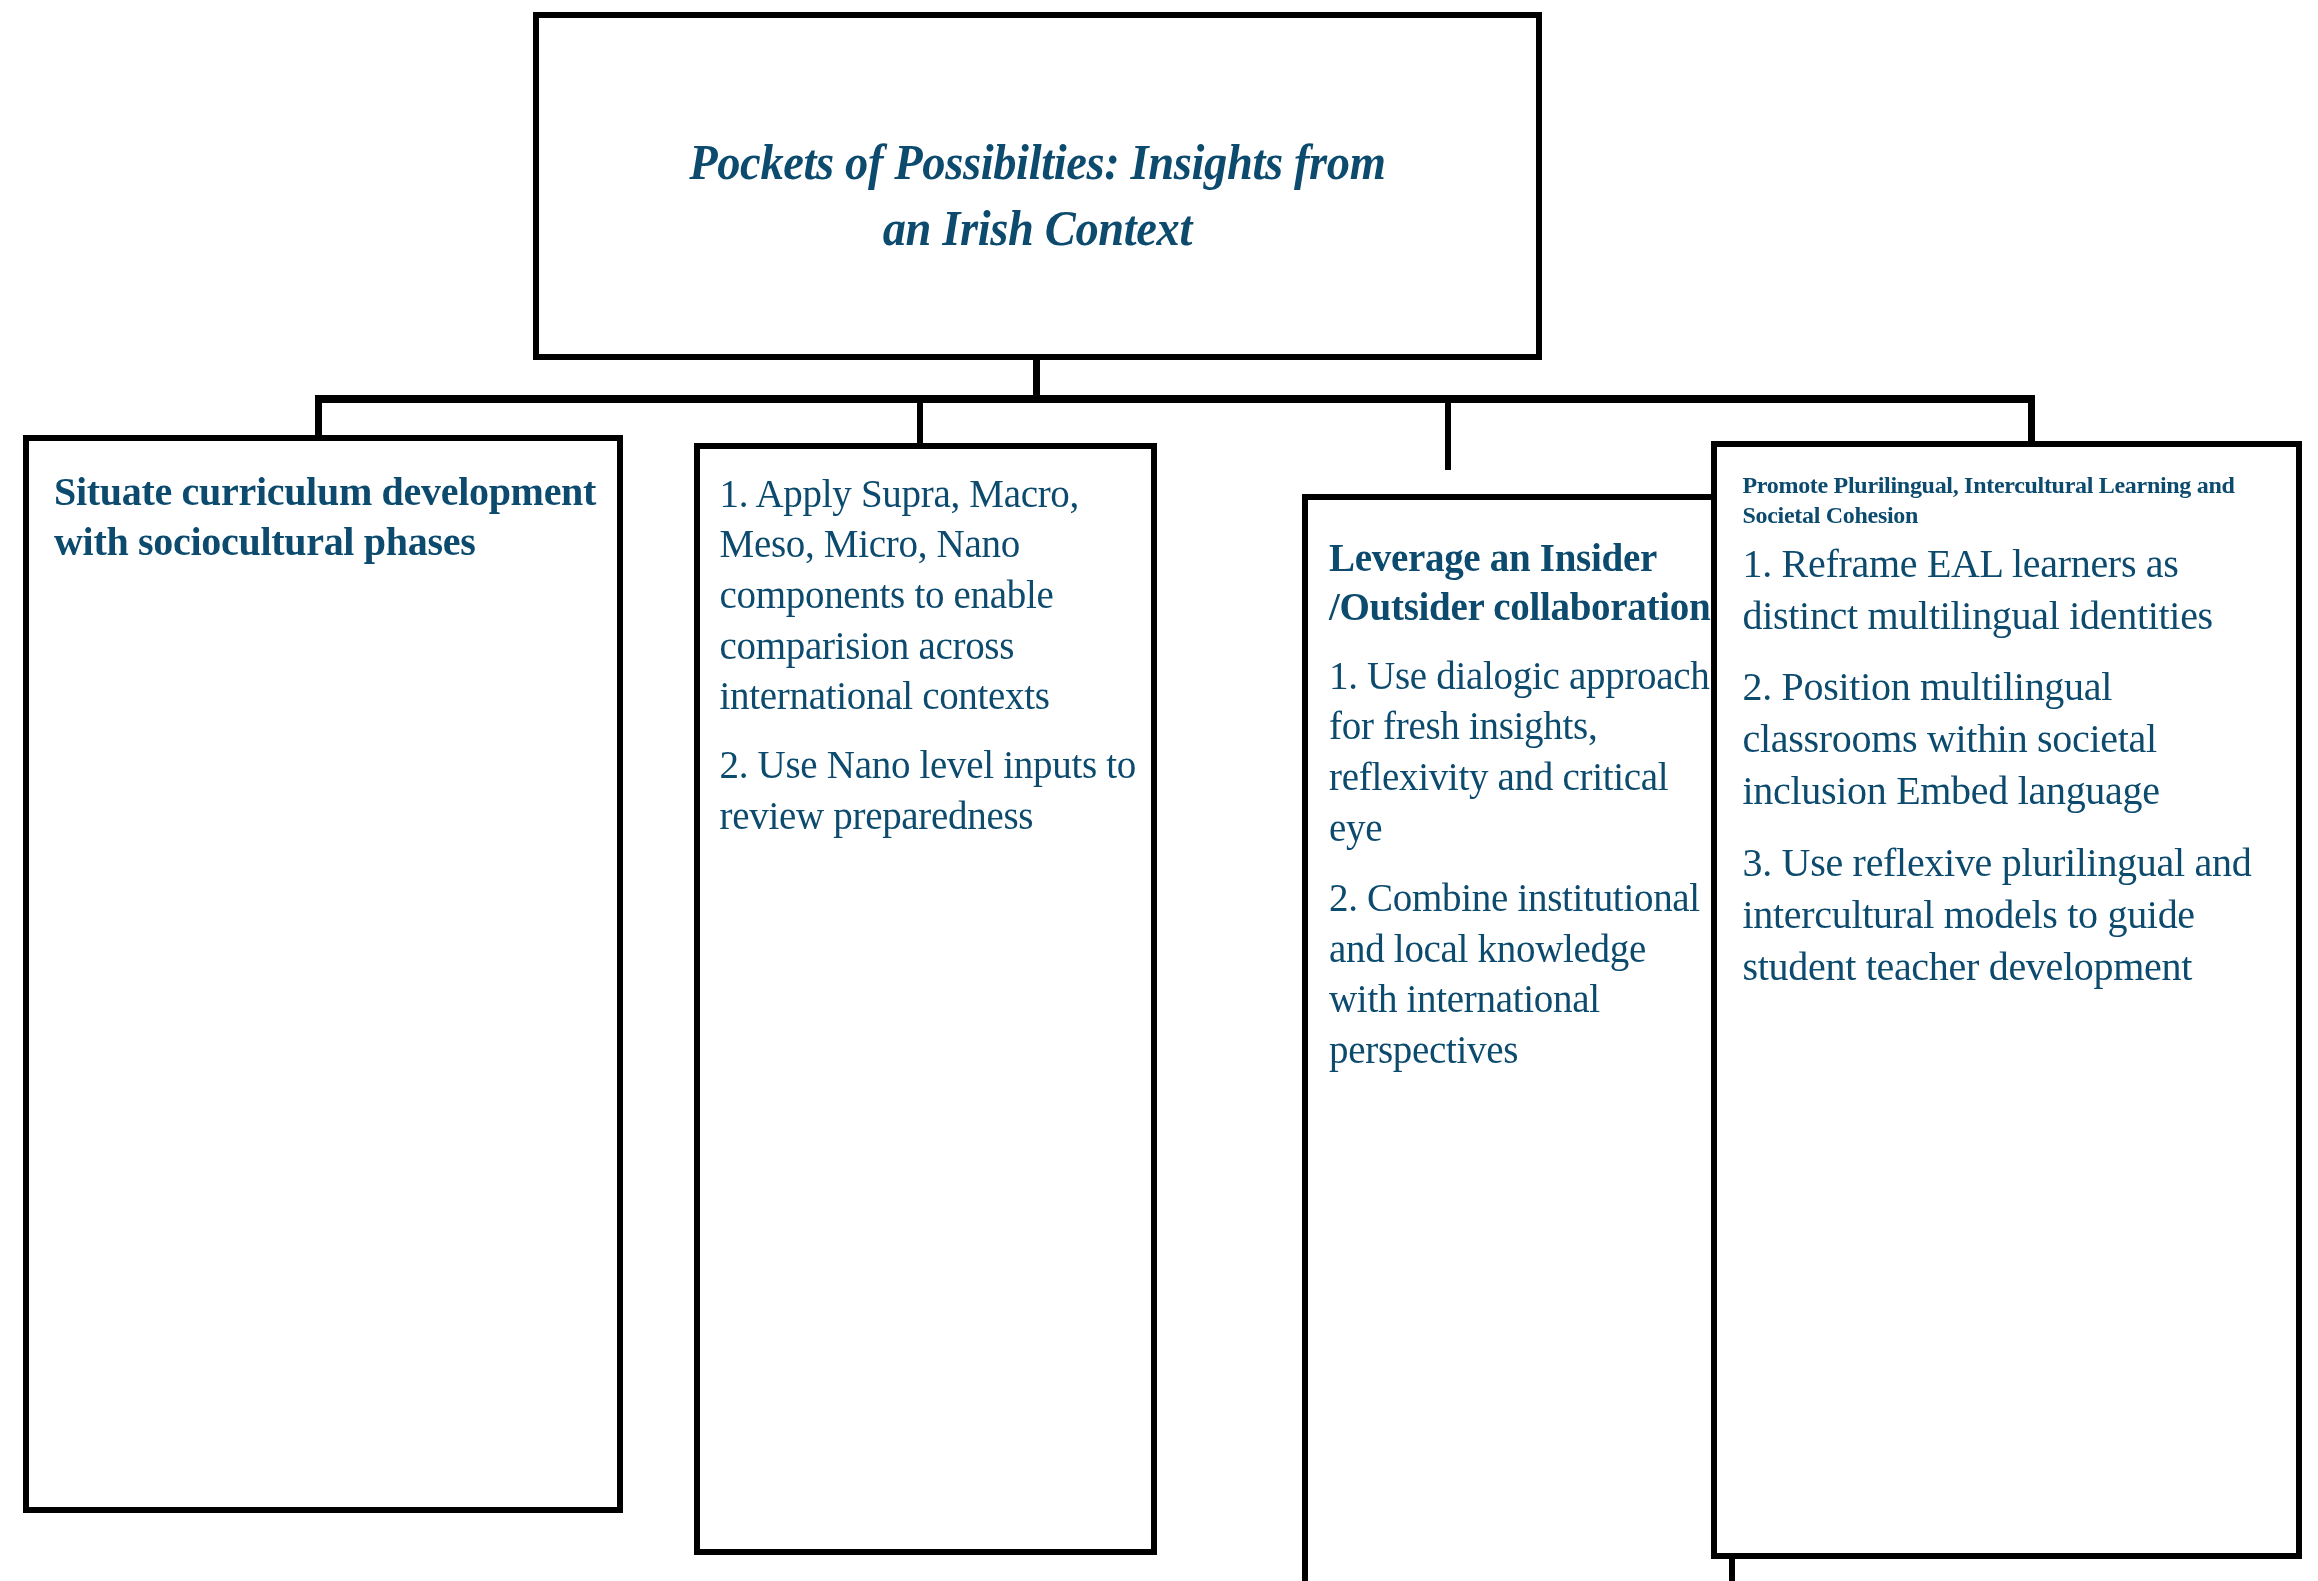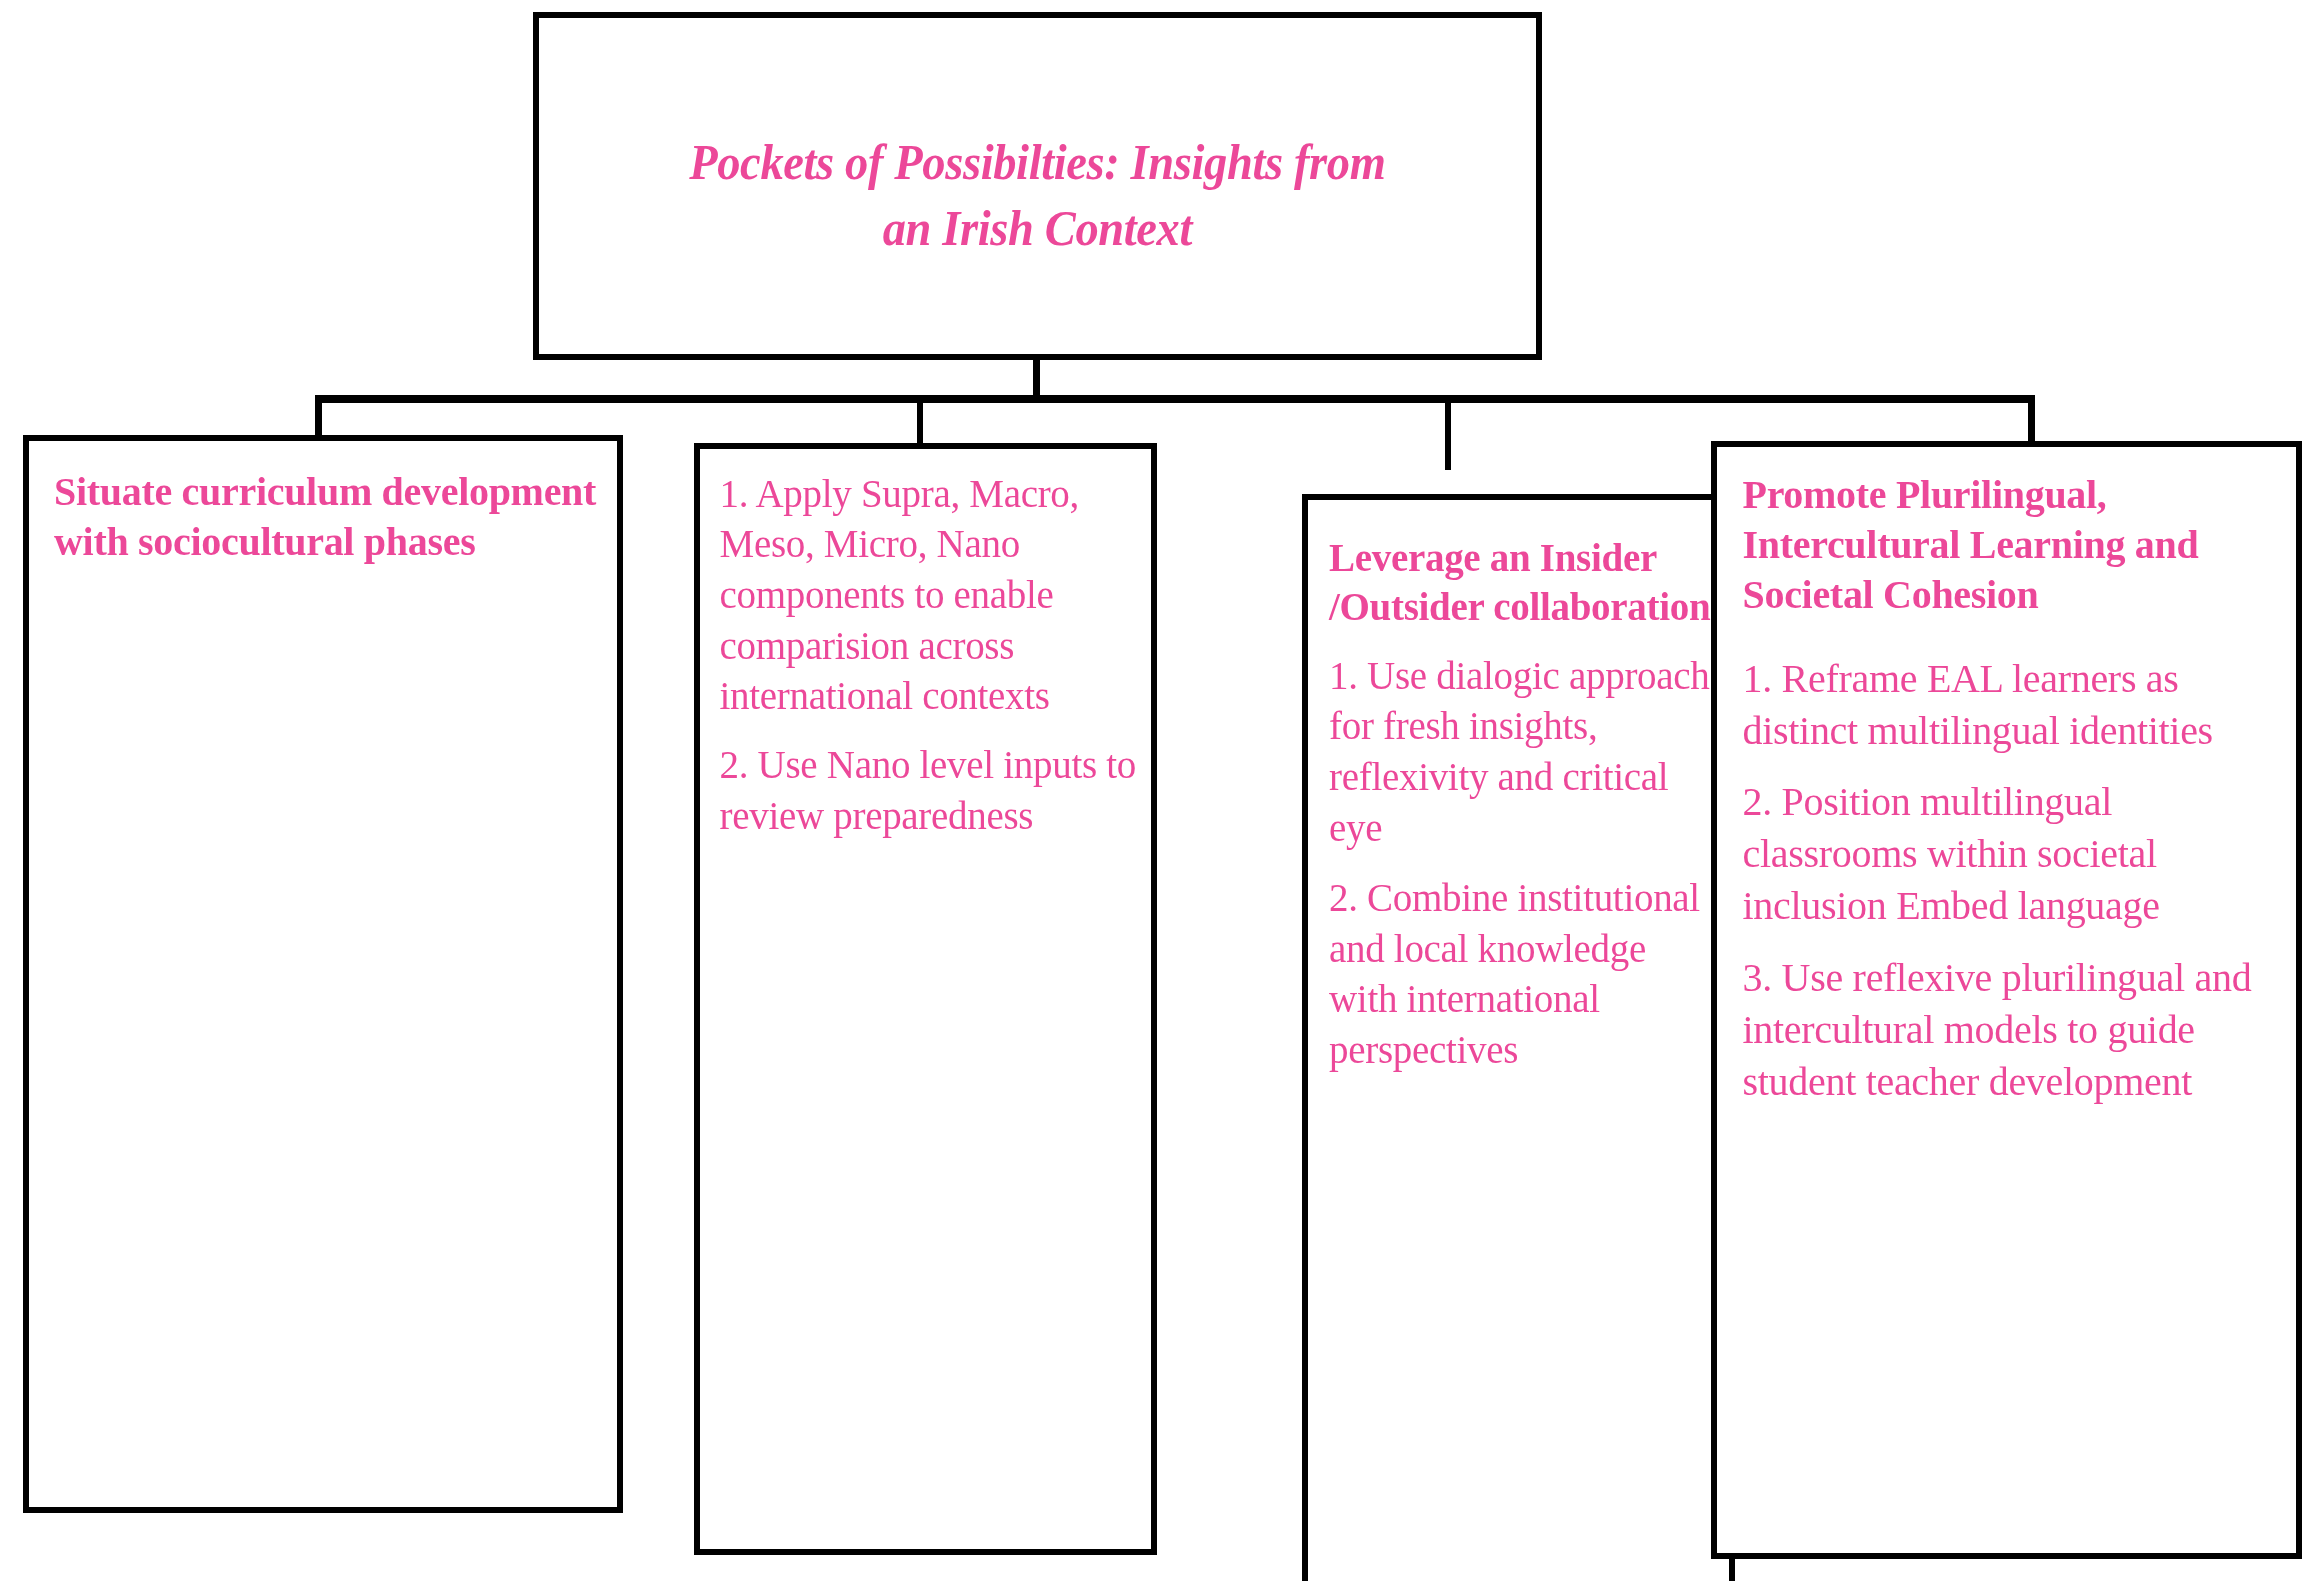"Pockets of Possibilties: Insights from" #canvas { color: #ec4899 -> #0c4a6e }
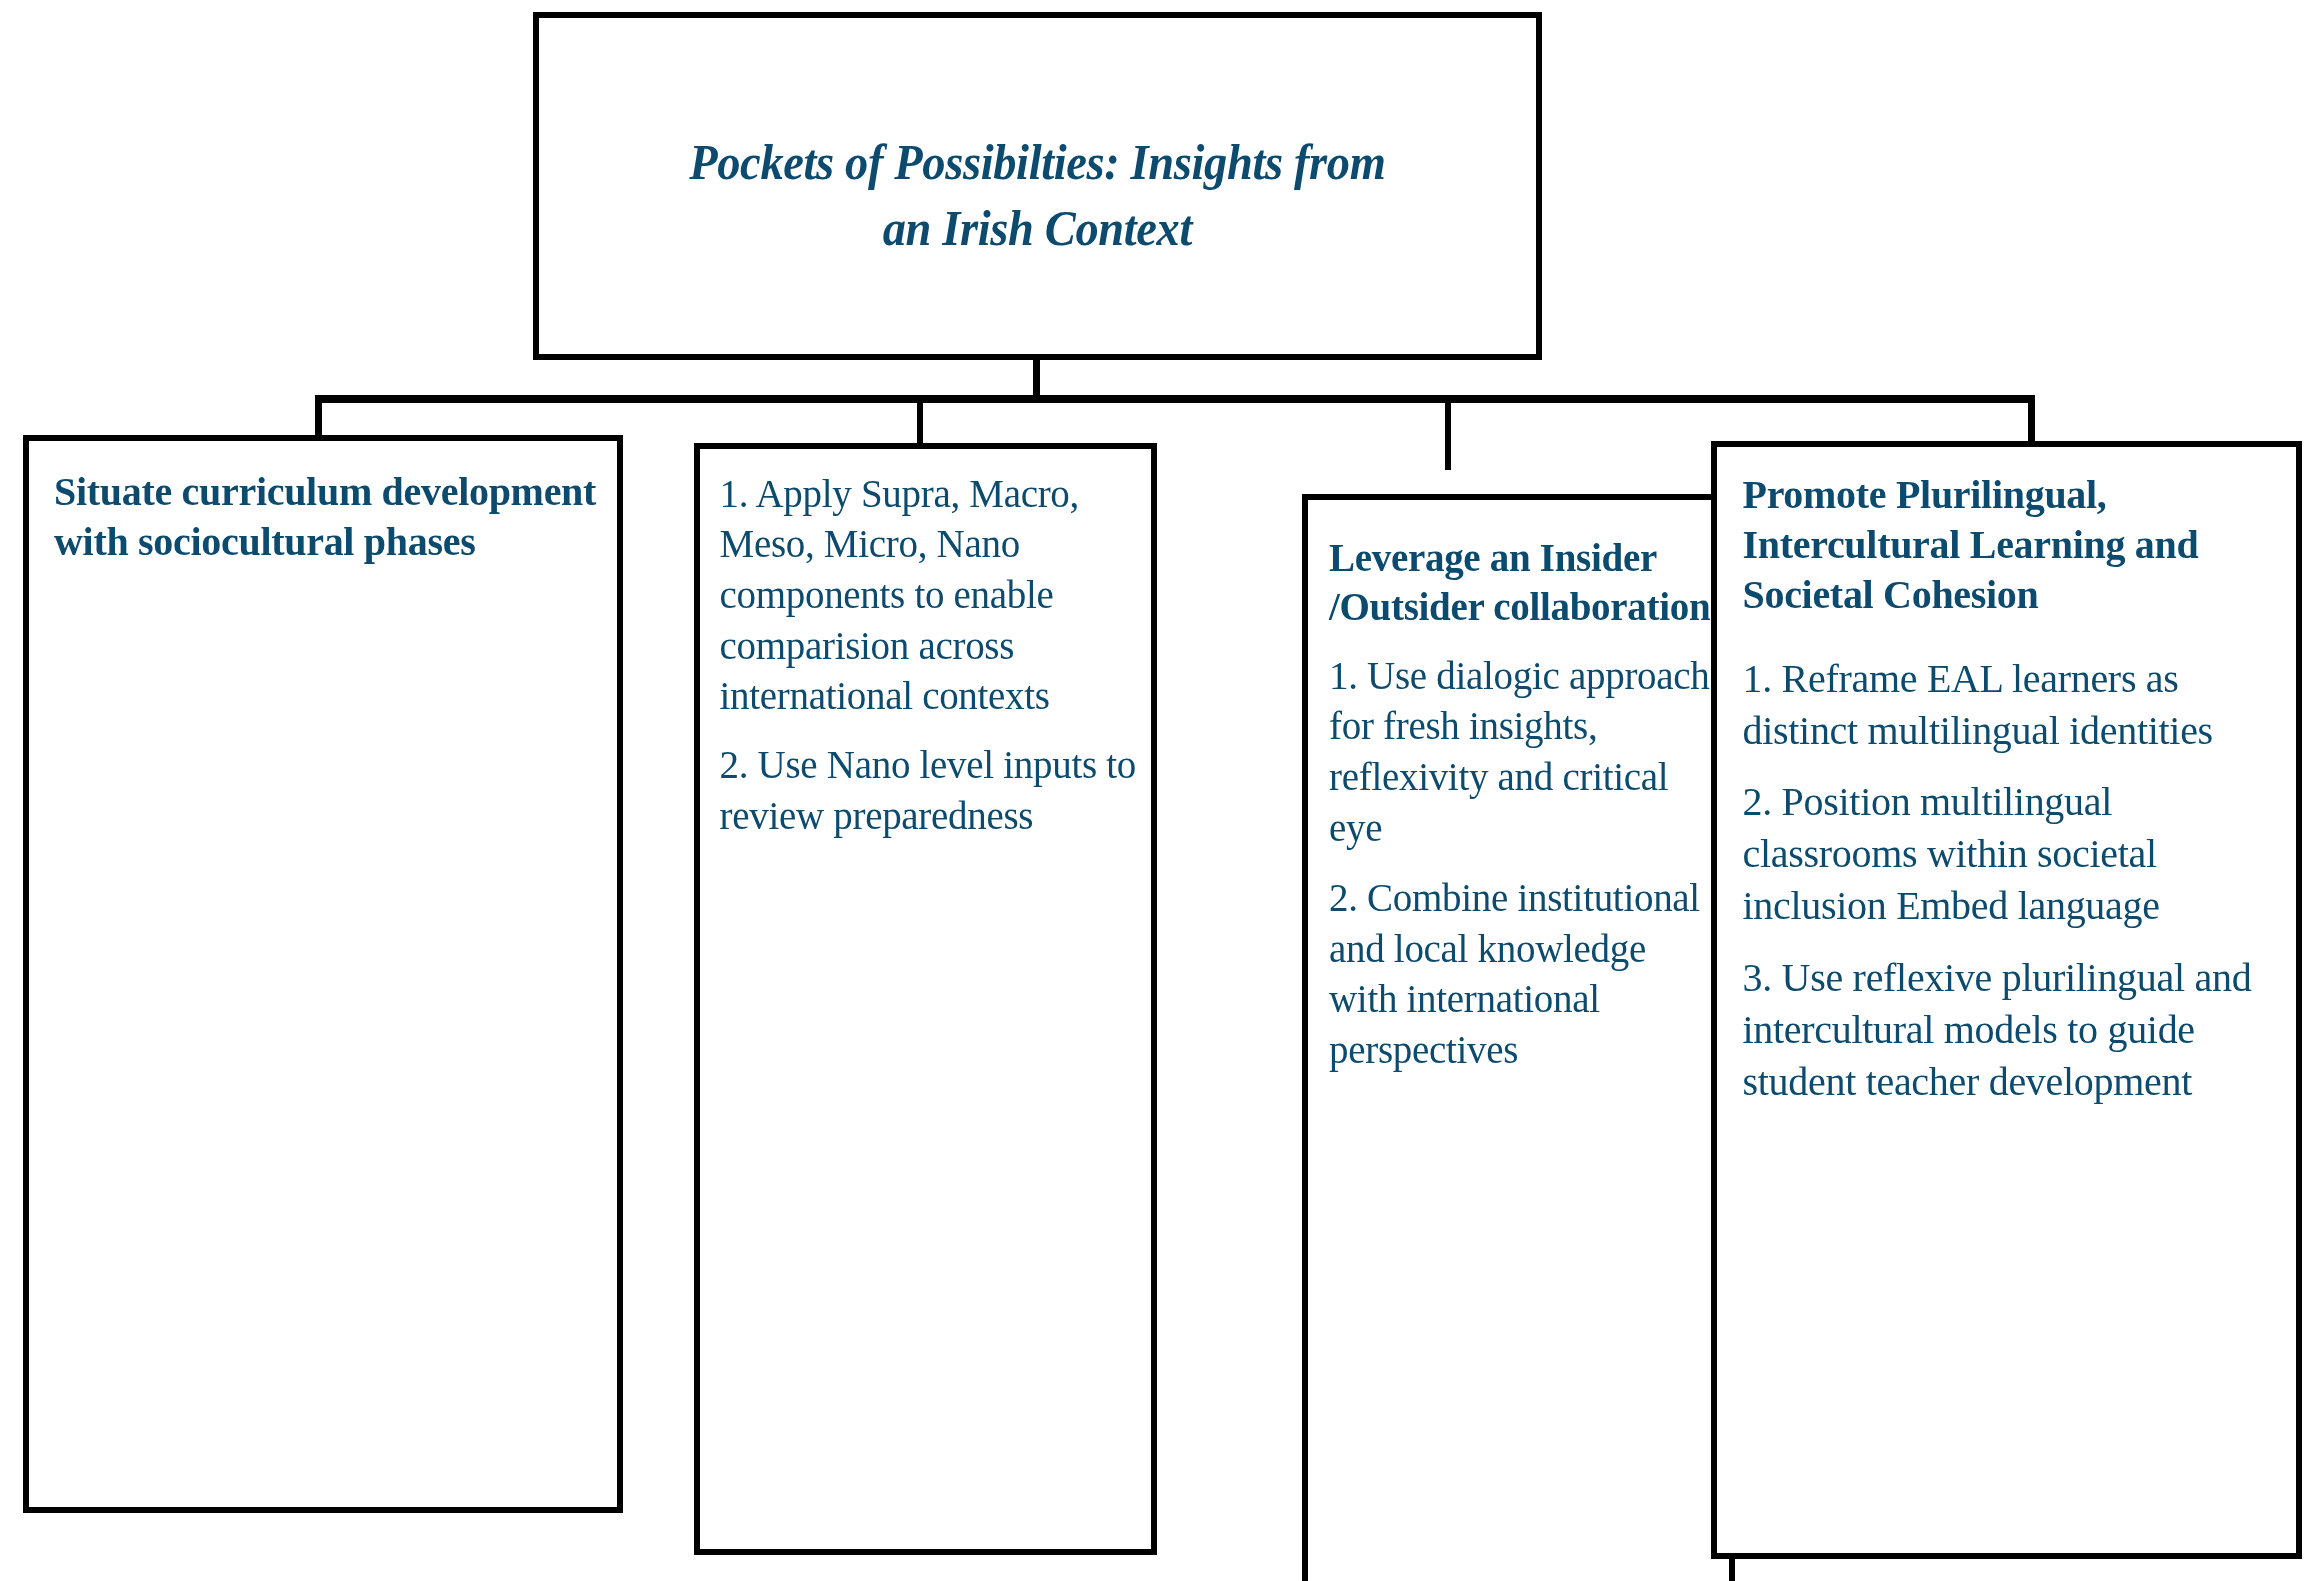"Promote Plurilingual, Intercultural" #node-4 .node-heading { font-size: 40px -> 24px; margin-bottom: 32px -> 8px }
